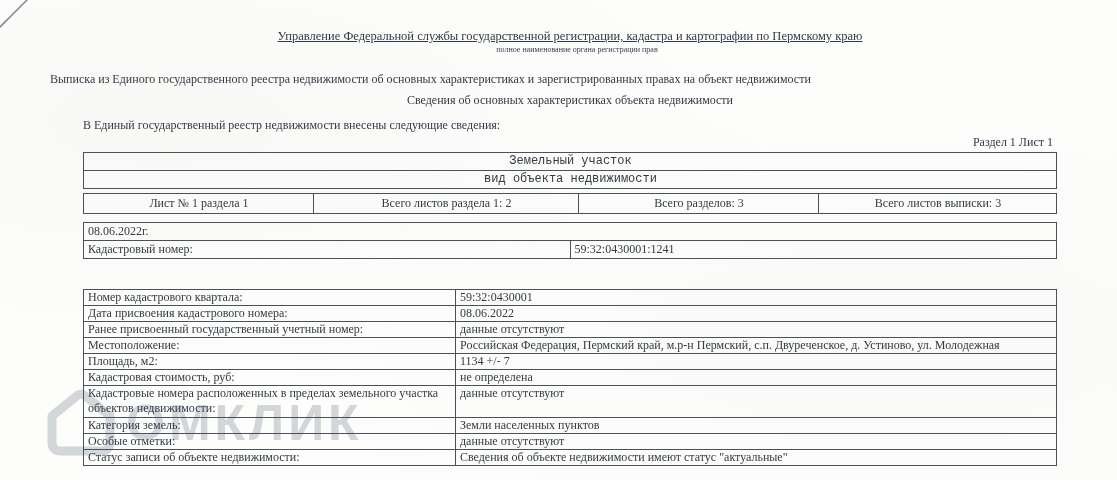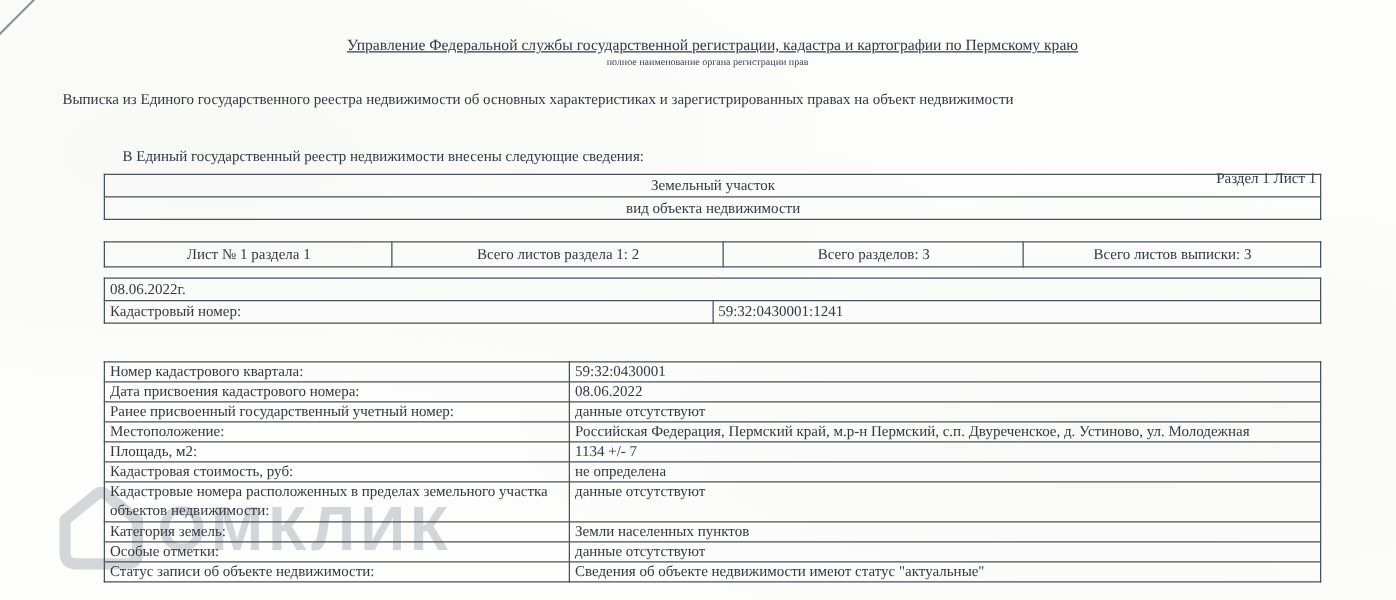"полное наименование органа регистрации" .org-caption { left: 79px -> 90px }
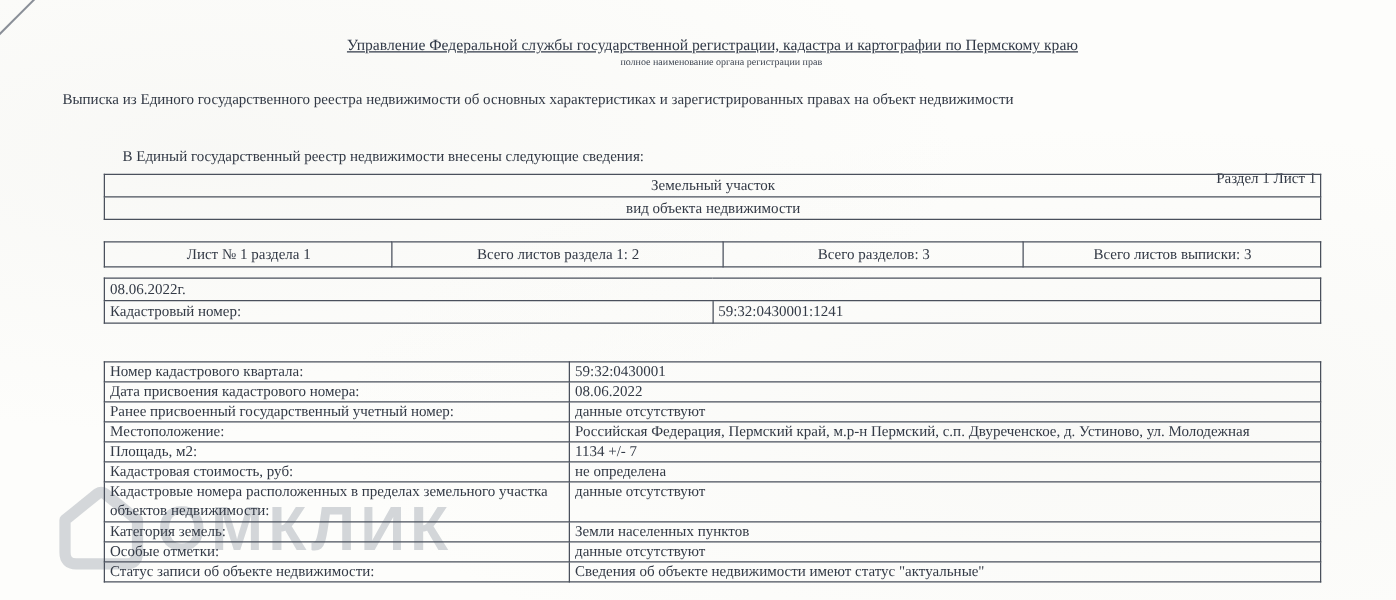"Сведения об основных характеристиках" div.section-title { html: none -> <div>Сведения об основных характеристиках объекта недвижимости</div> }
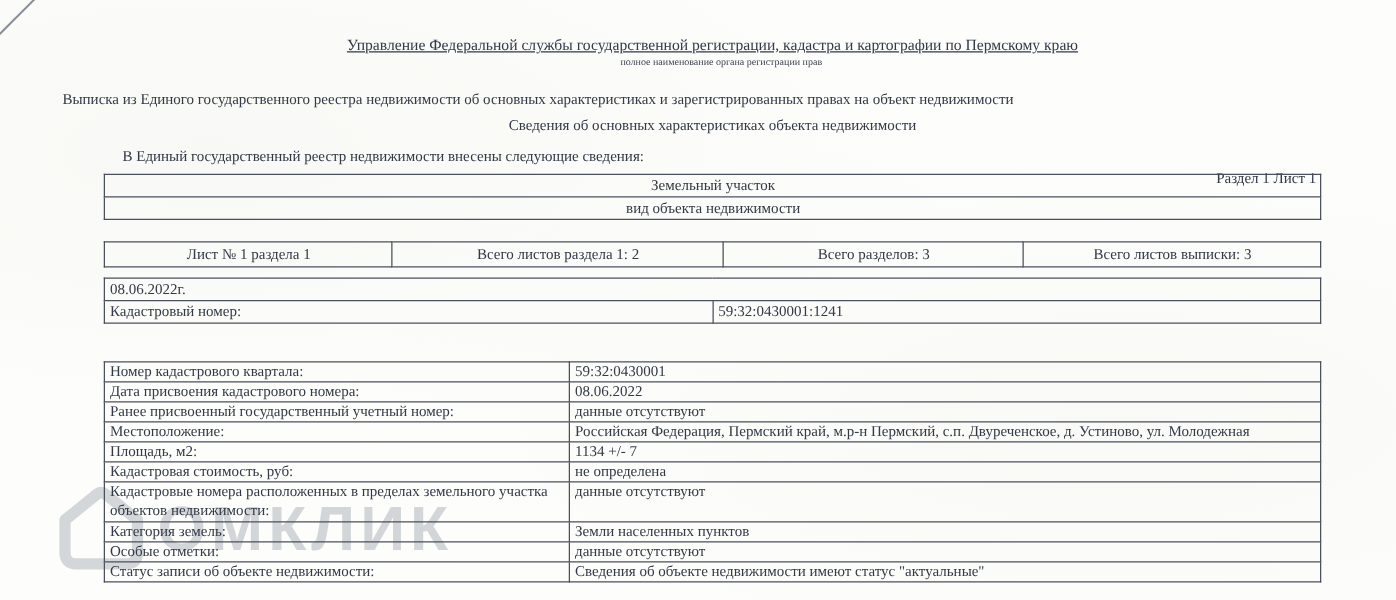"В Единый государственный реестр" .intro-line { left: 98px -> 83px }
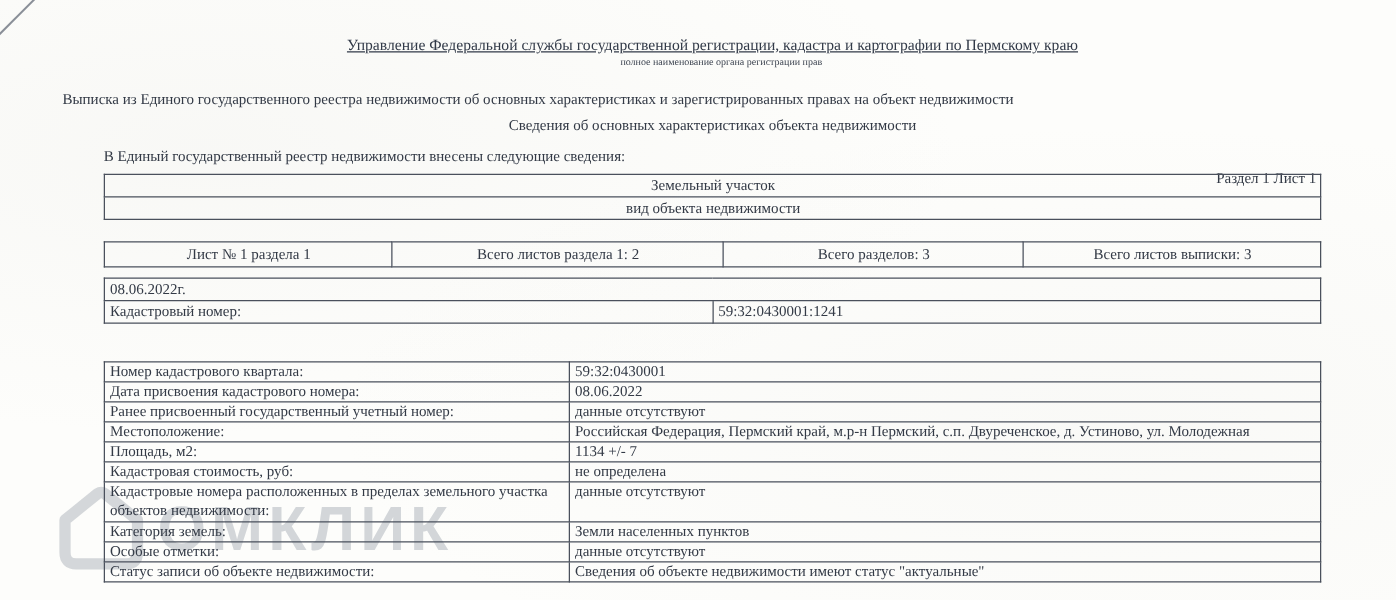"Земельный участок" .object-type-table { font-family: none -> Liberation Mono, monospace; top: 139px -> 152px }
